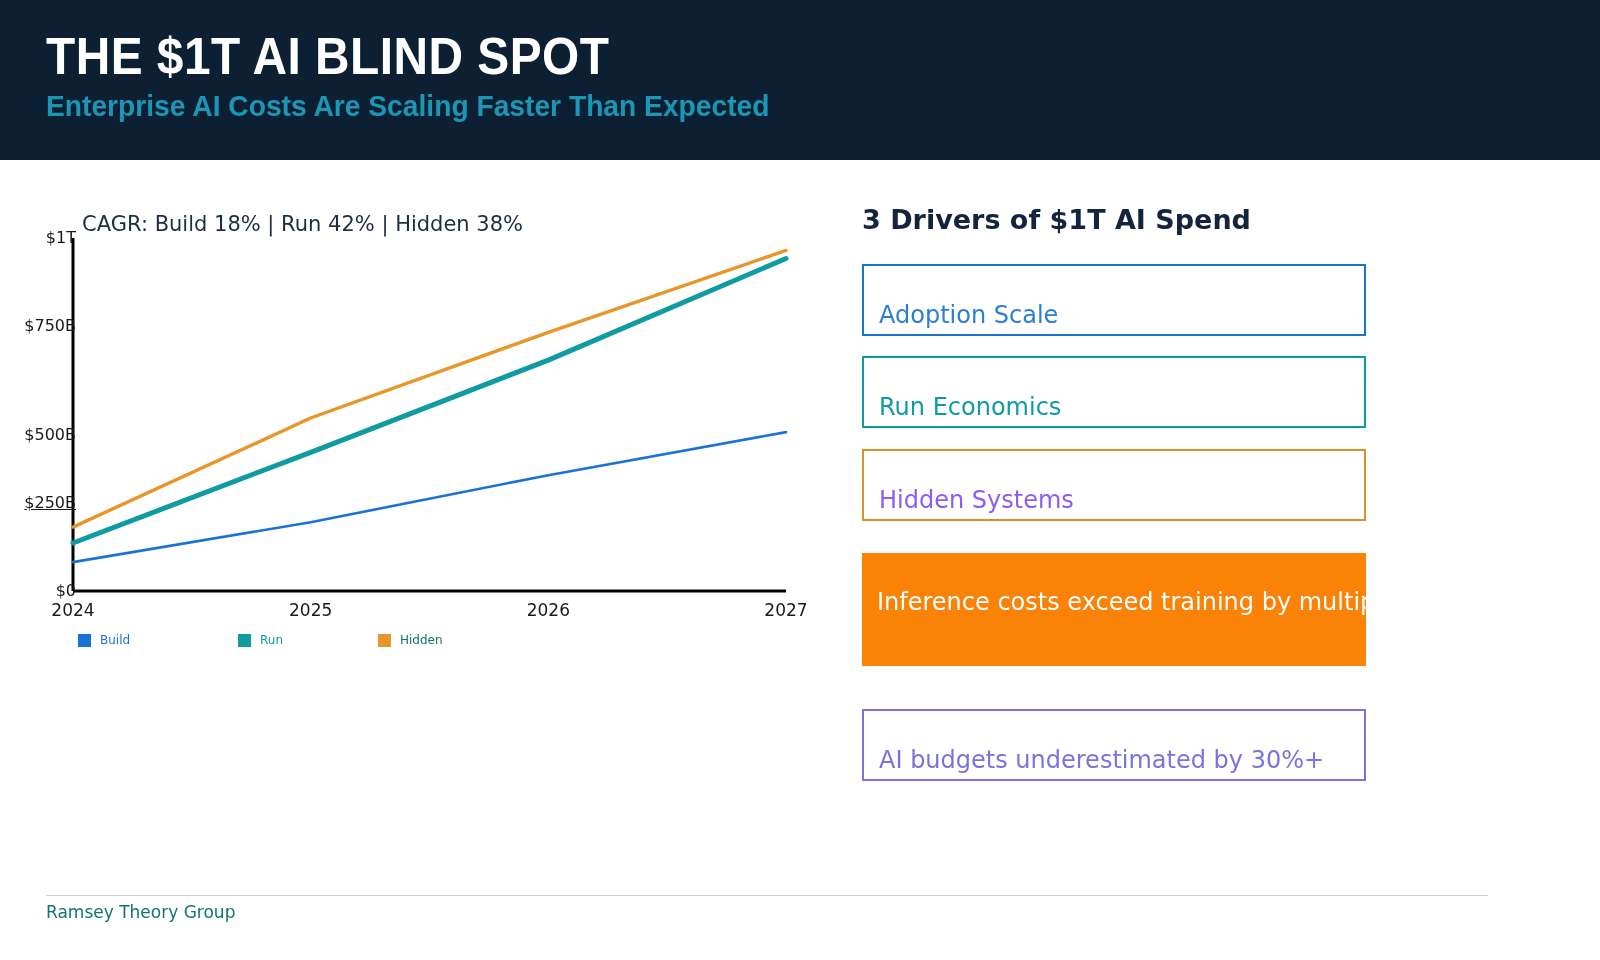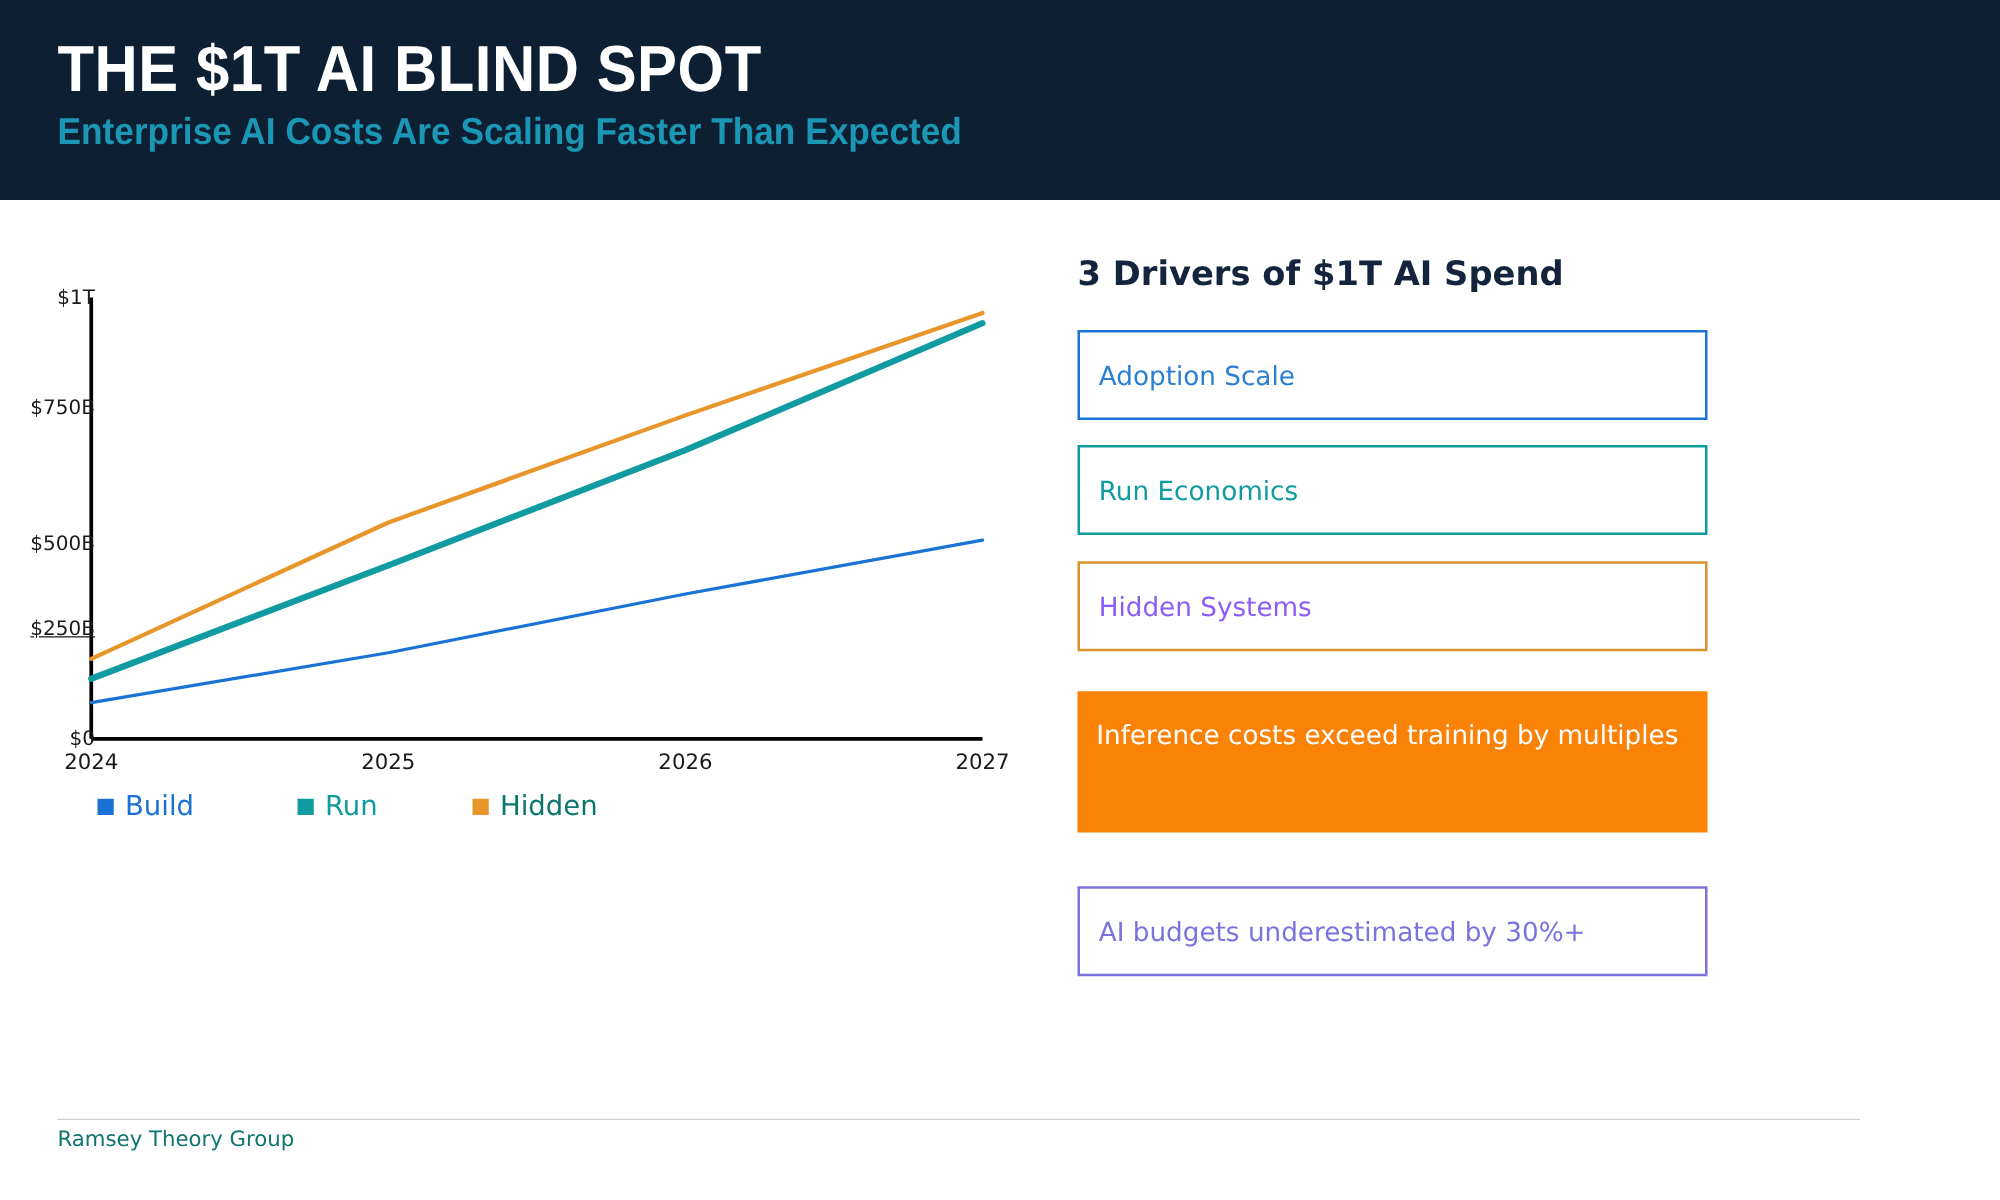"CAGR: Build 18% | Run" div { html: none -> <div>CAGR: Build 18% | Run 42% | Hidden 38%</div> }
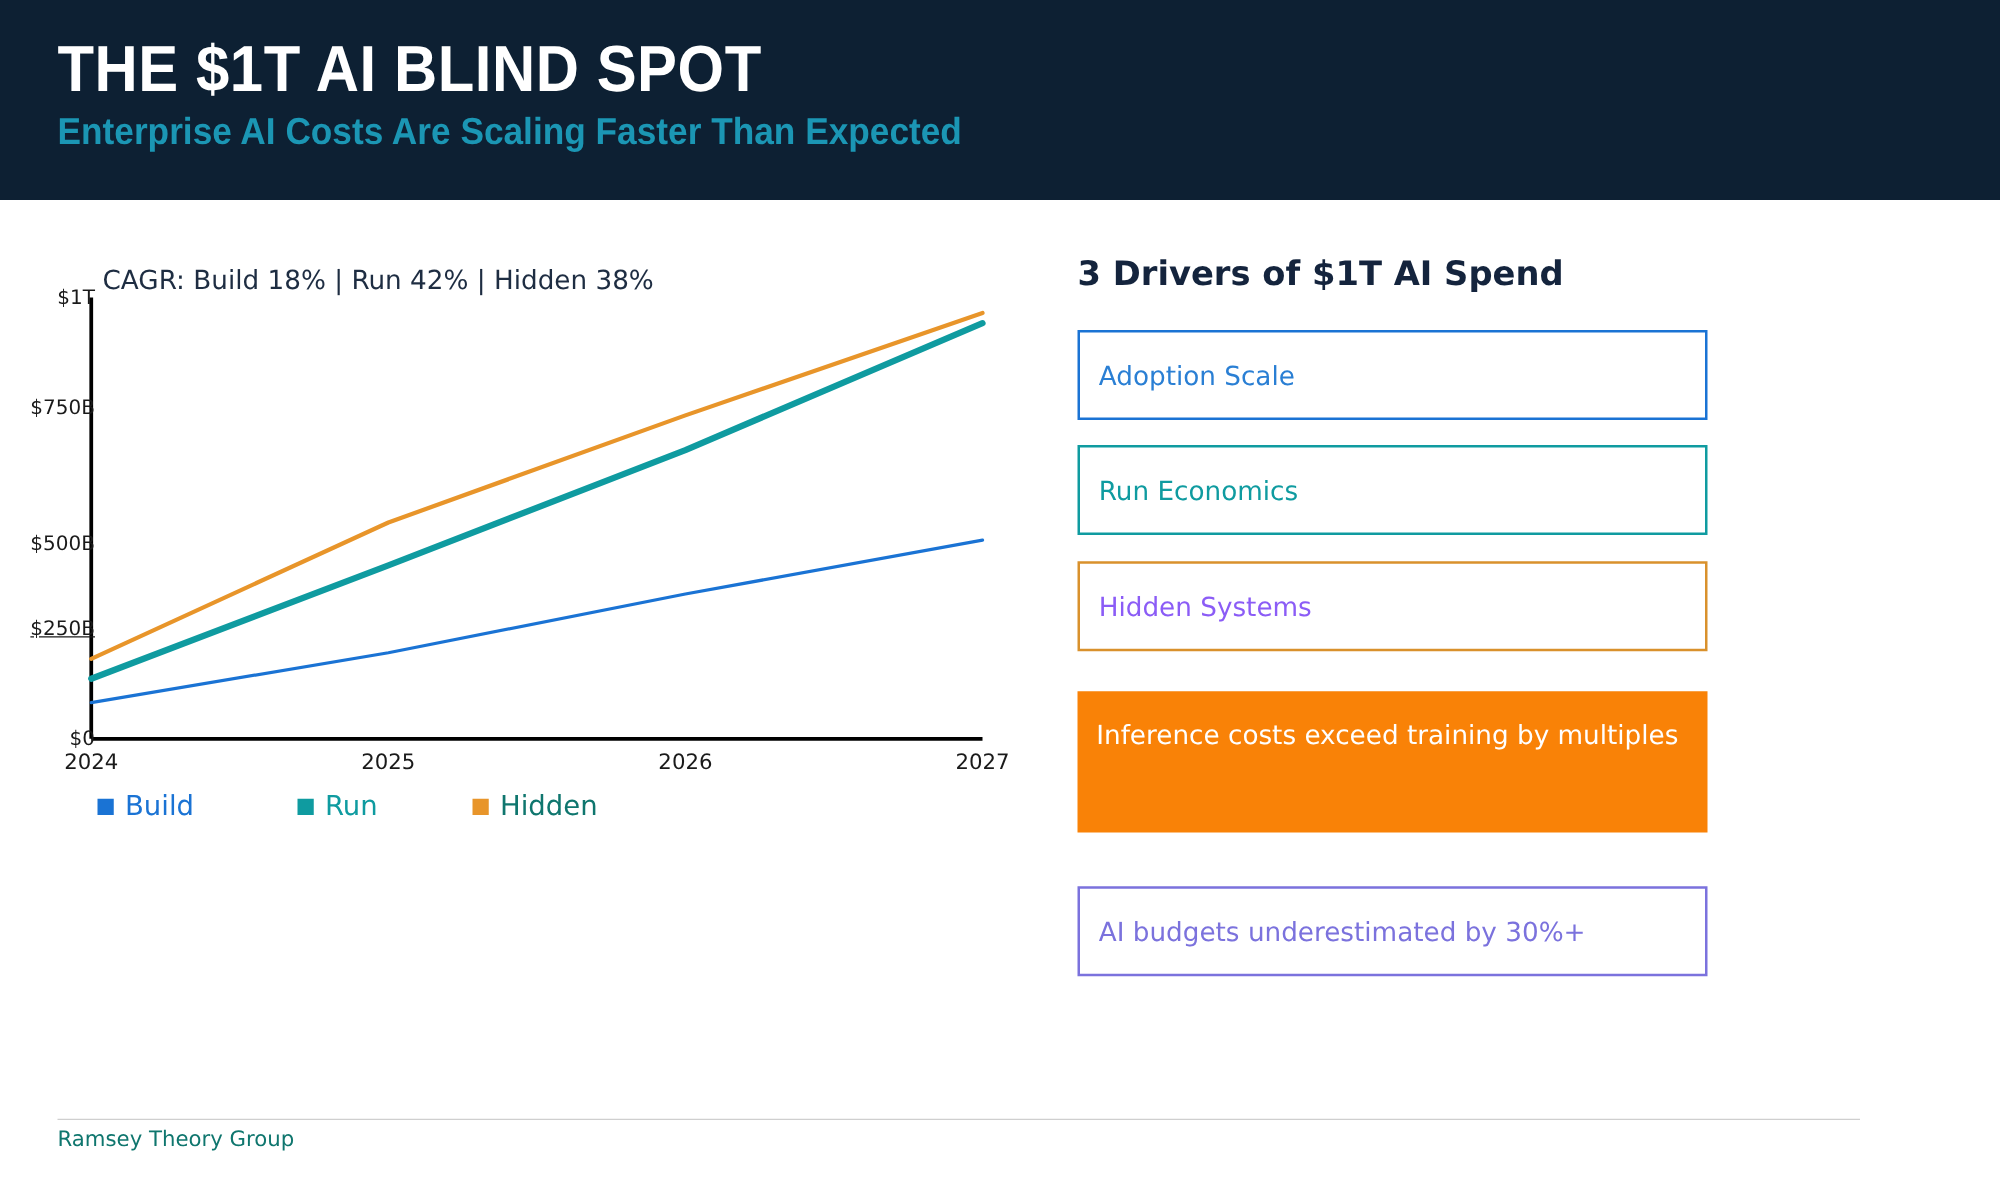"Adoption Scale" .card-text { font-size: 21px -> 24px; margin-top: none -> 12px }
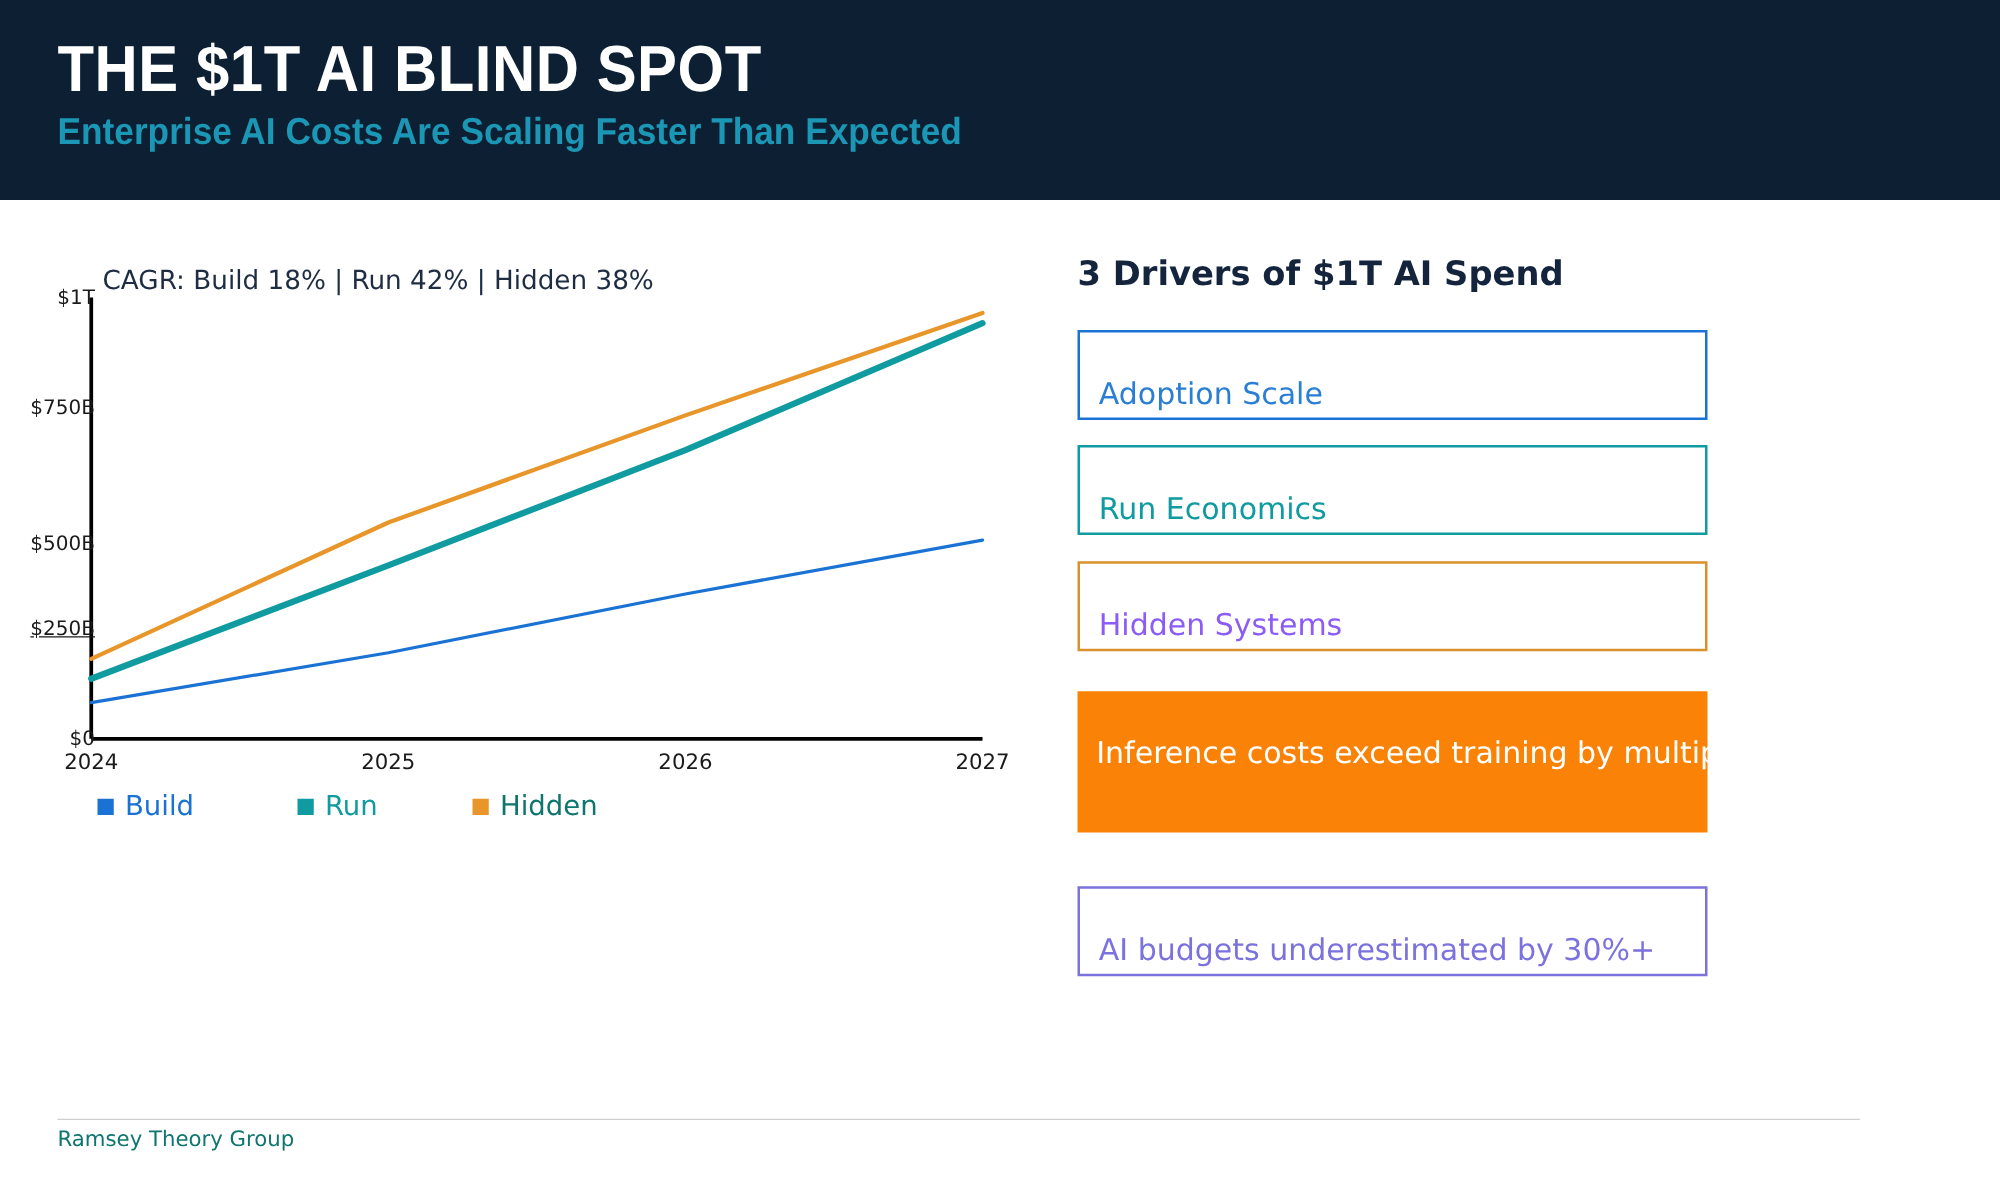"Build" .legend-label { font-size: 22px -> 12px }
